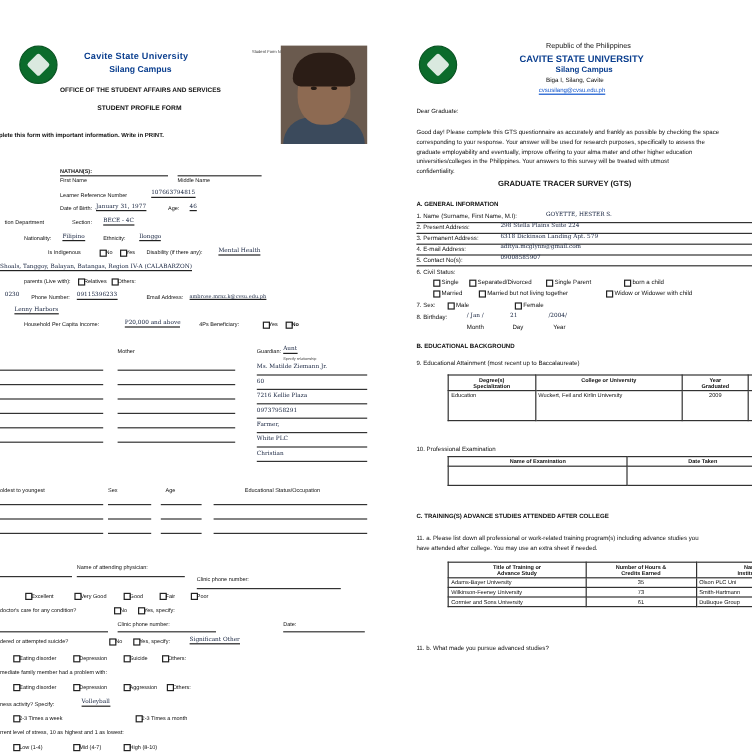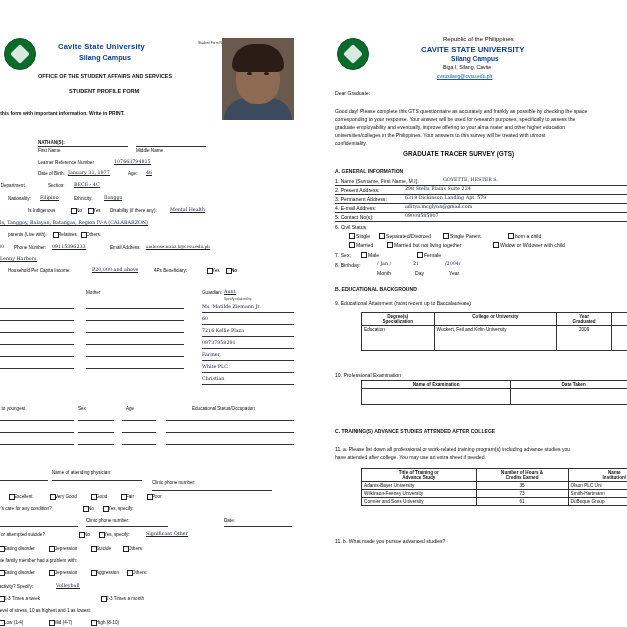"Cavite State University" .page { left: 0 -> 12px }
